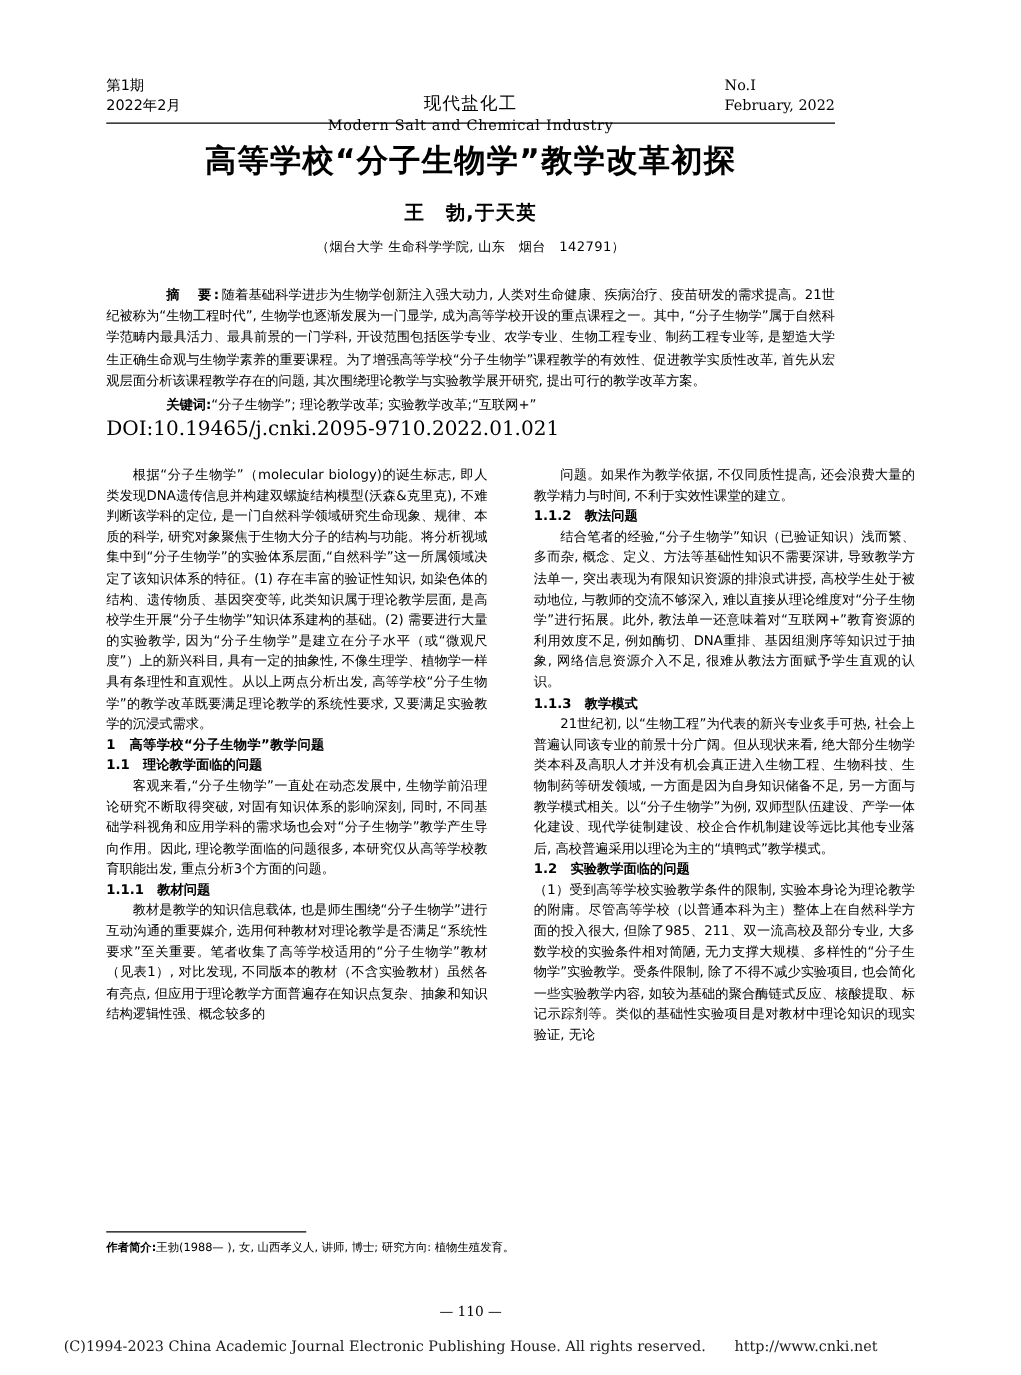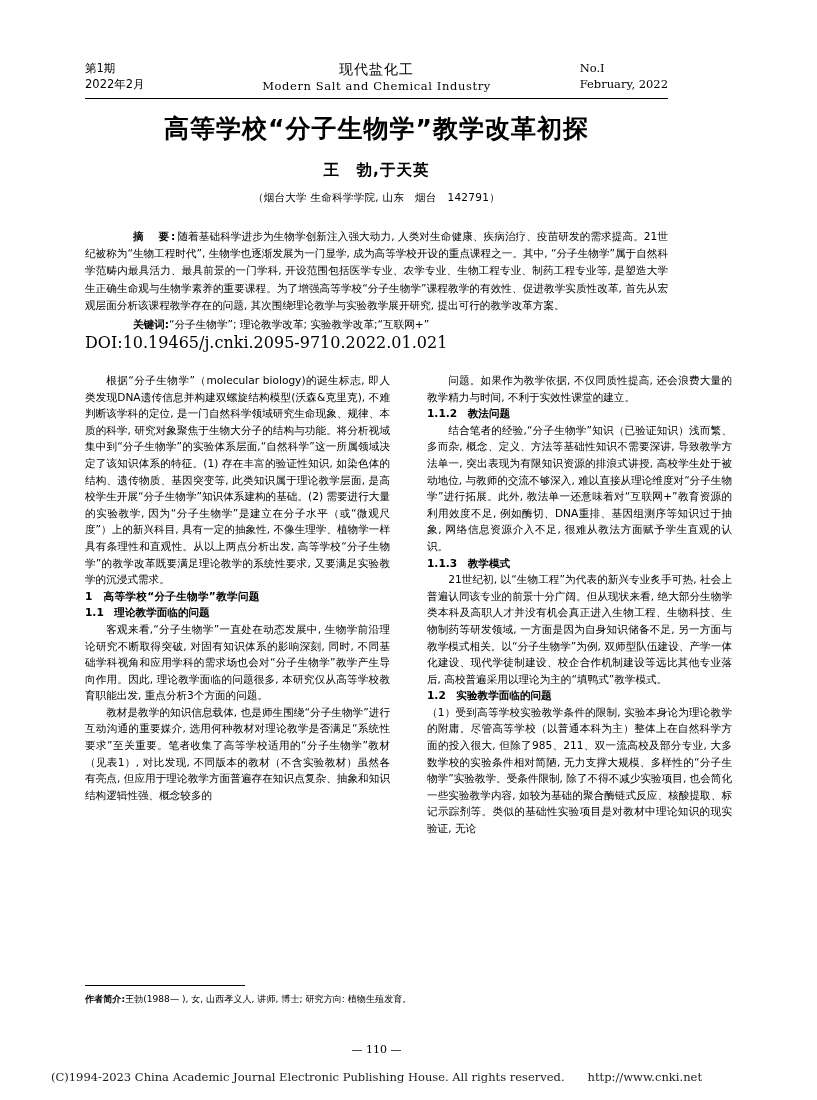"现代盐化工" .header-center { top: 1px -> 15px }
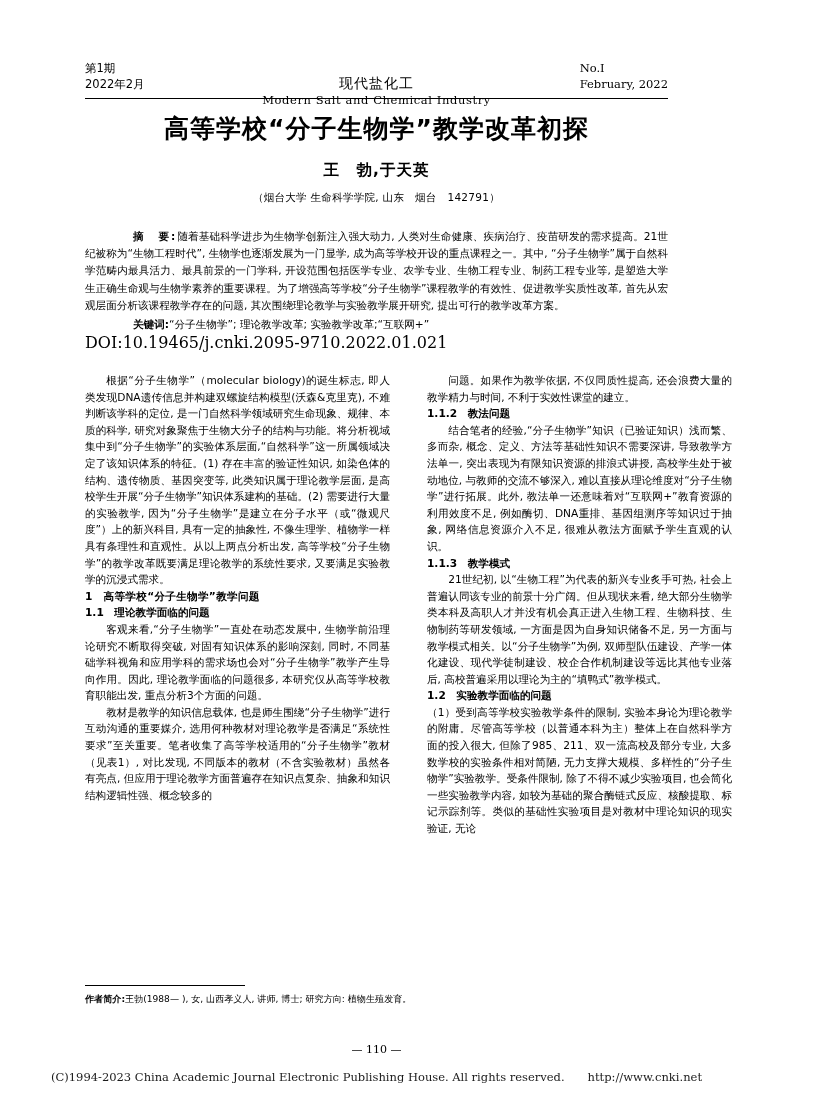"1.1.1 教材问题" p.h3 { html: none -> <p>1.1.1 教材问题</p> }
